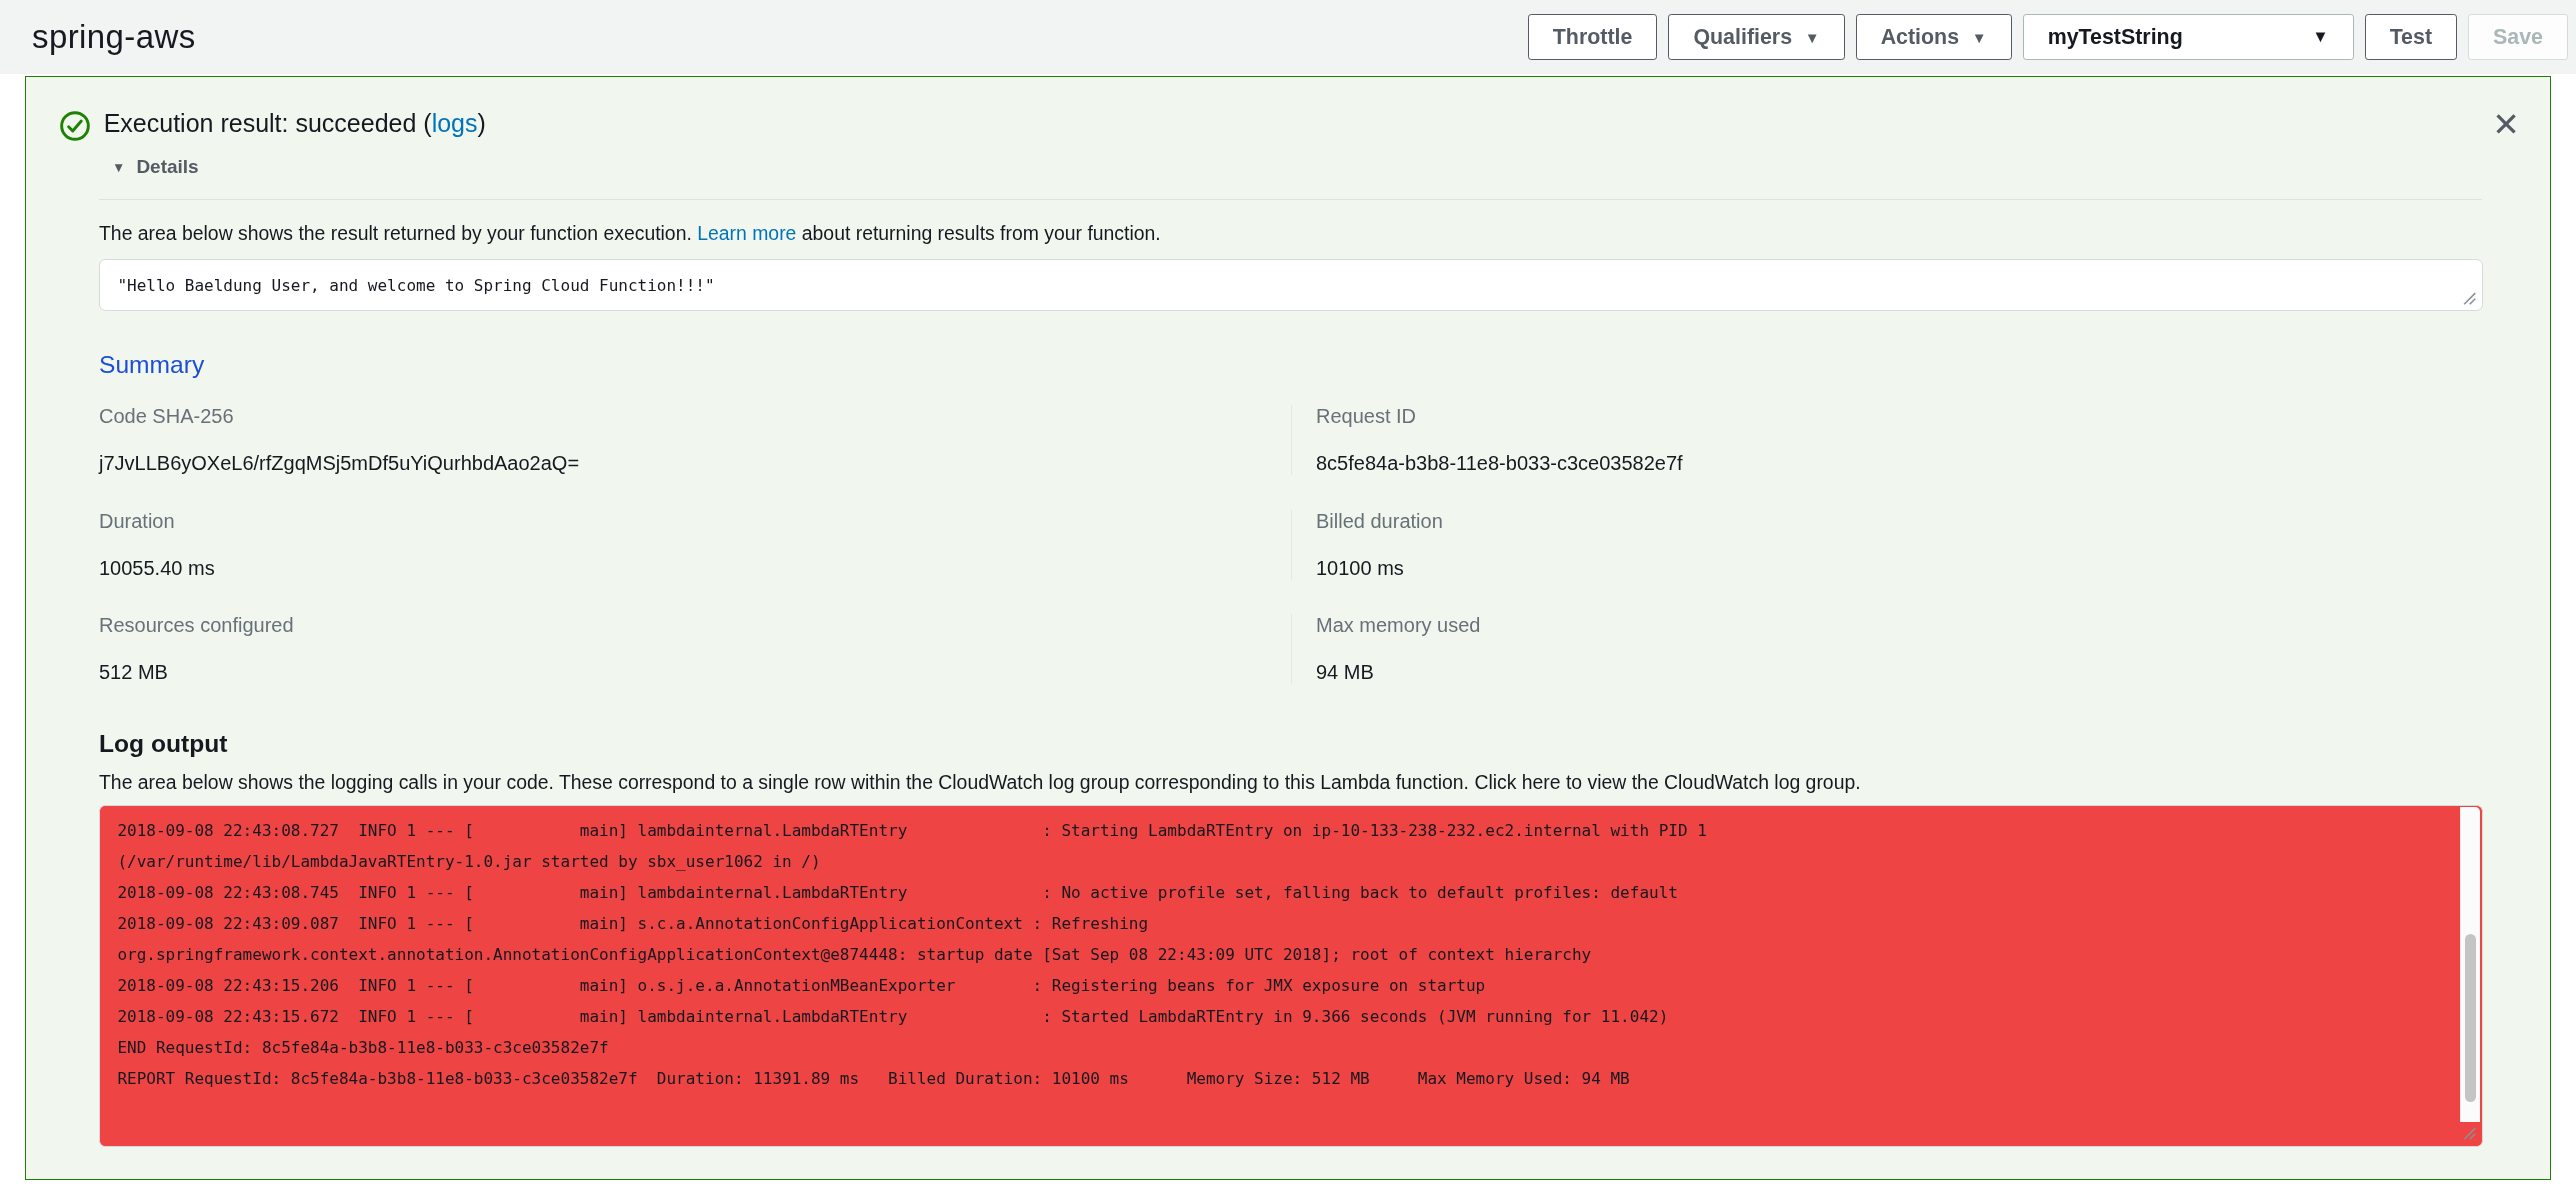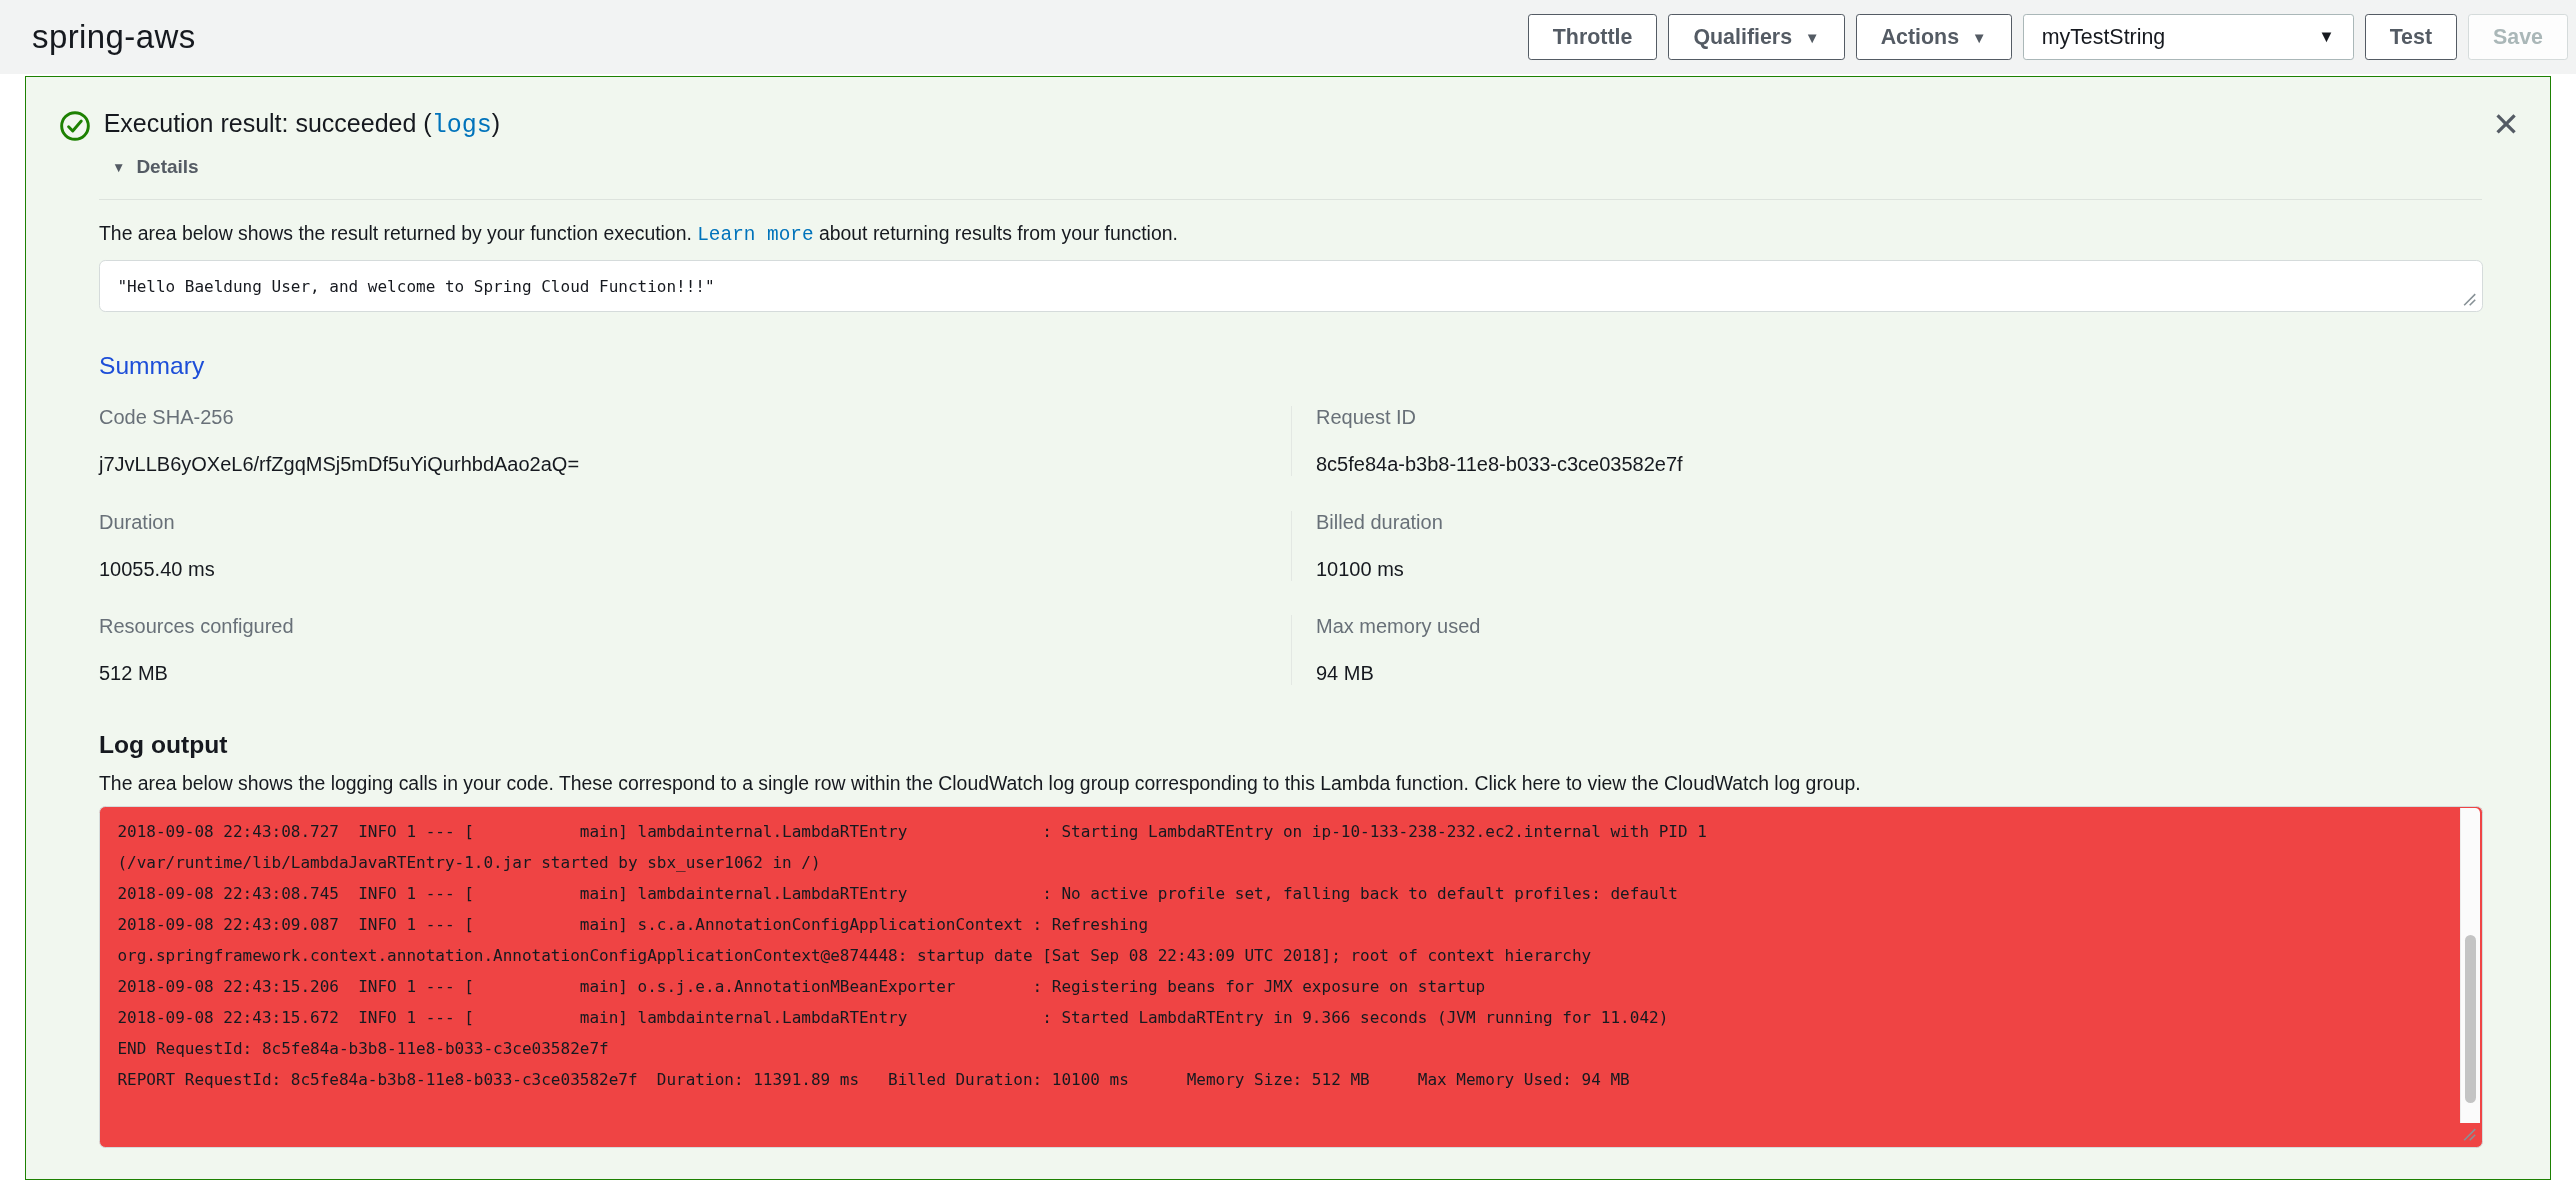"myTestString" .select { font-weight: none -> bold; padding: 0 18px -> 0 24px }
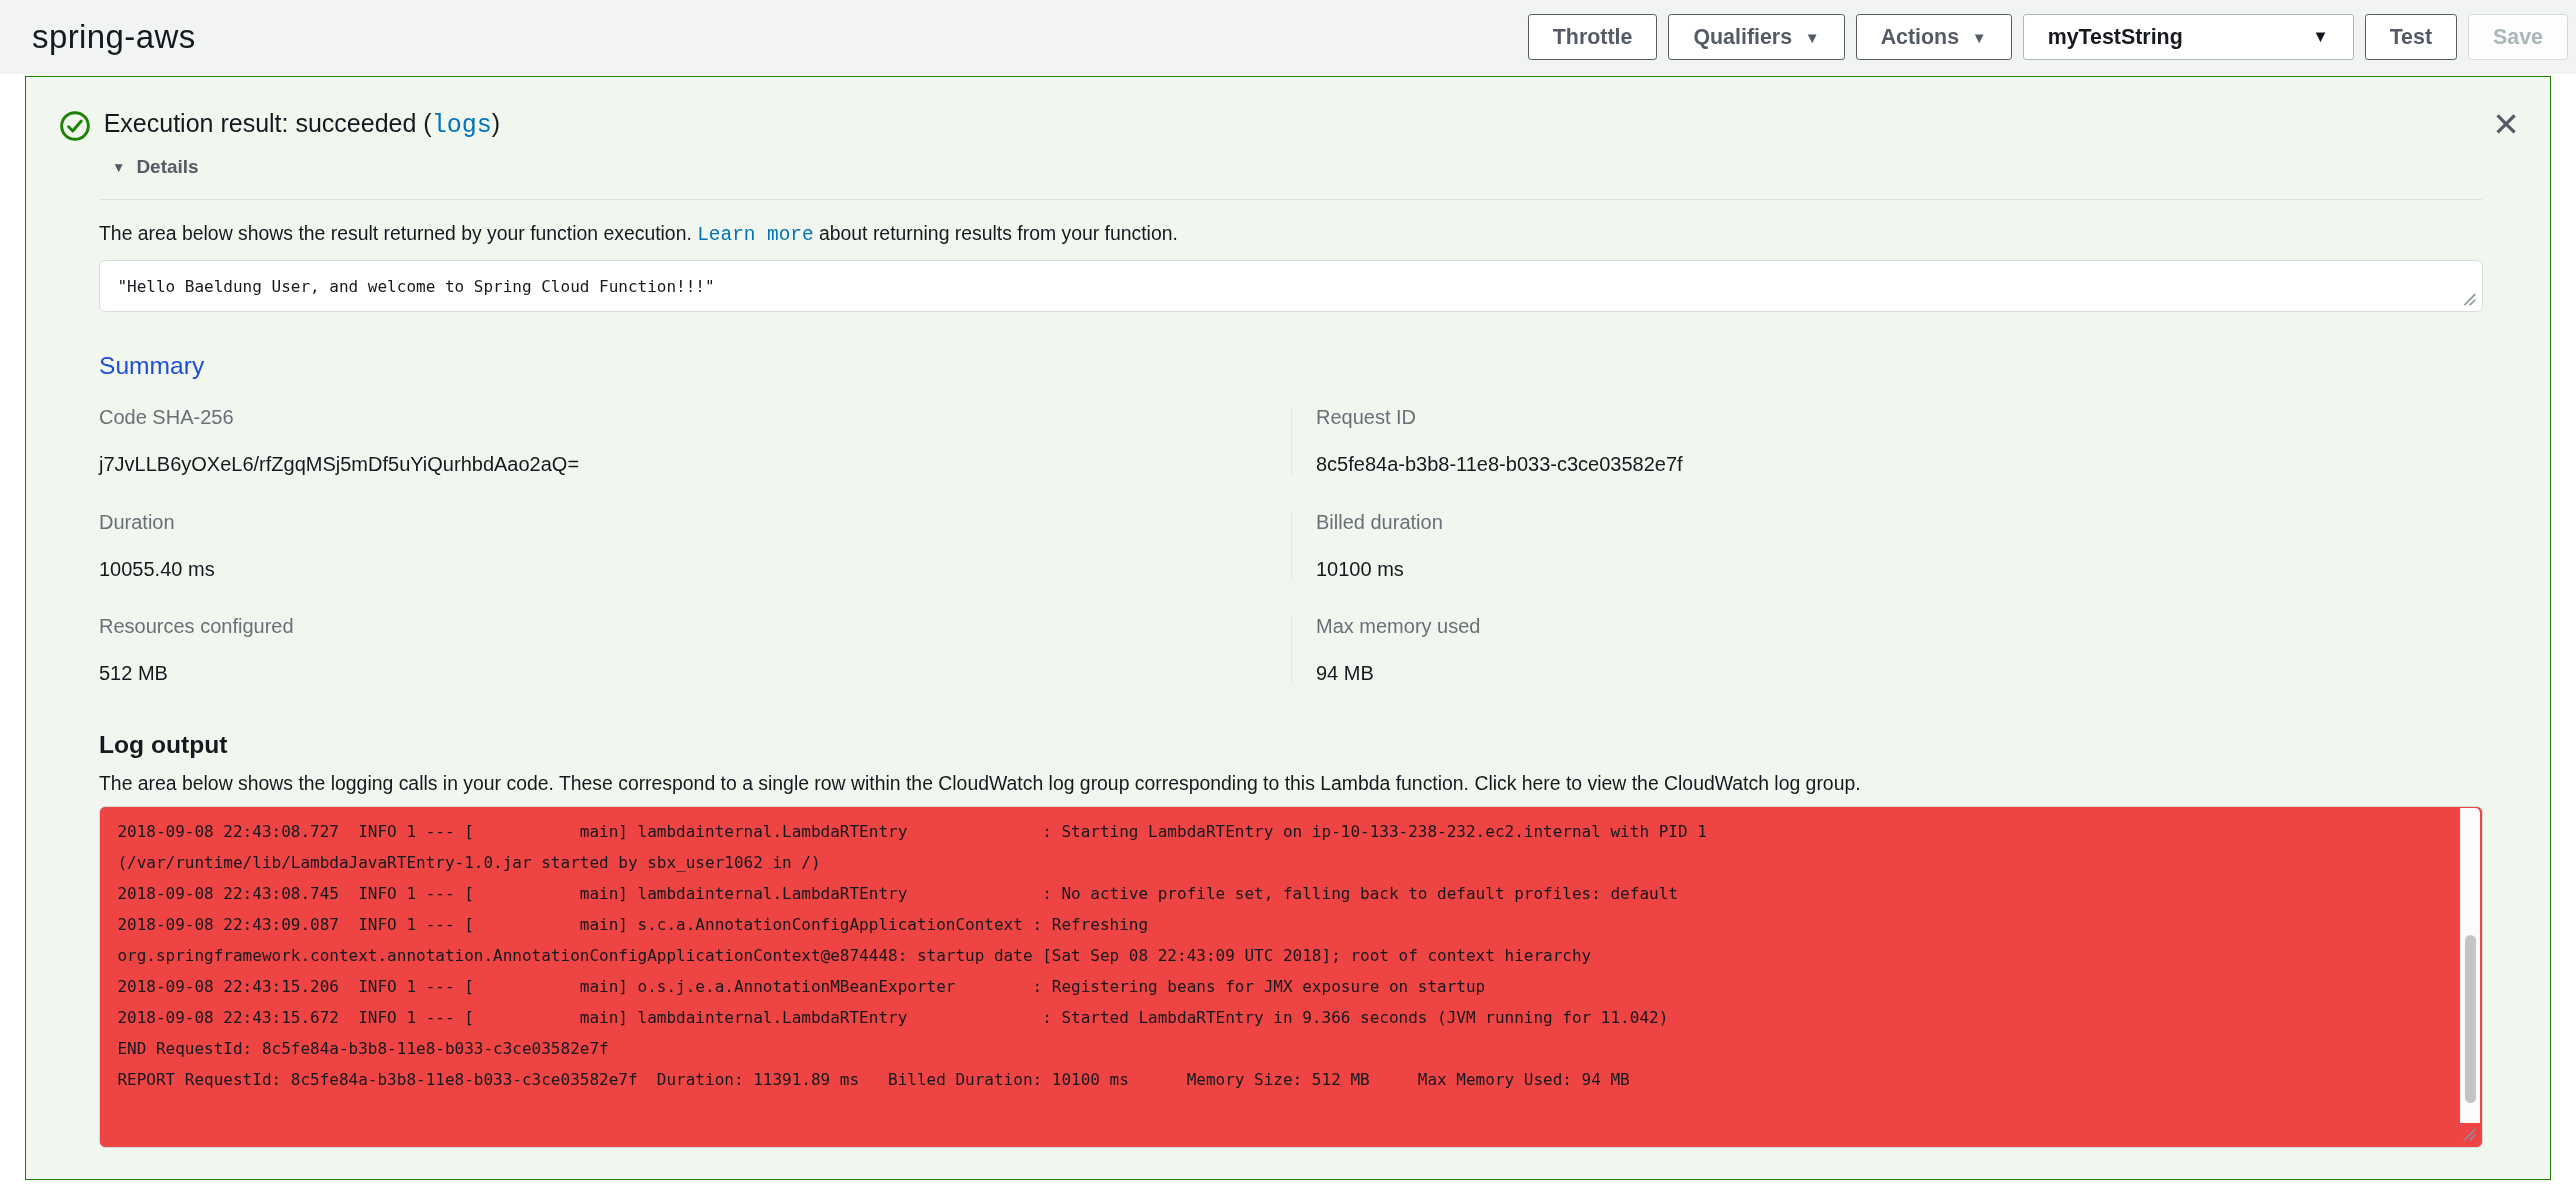"logs" .banner-title a, .note a { font-family: Liberation Mono, monospace -> none }
